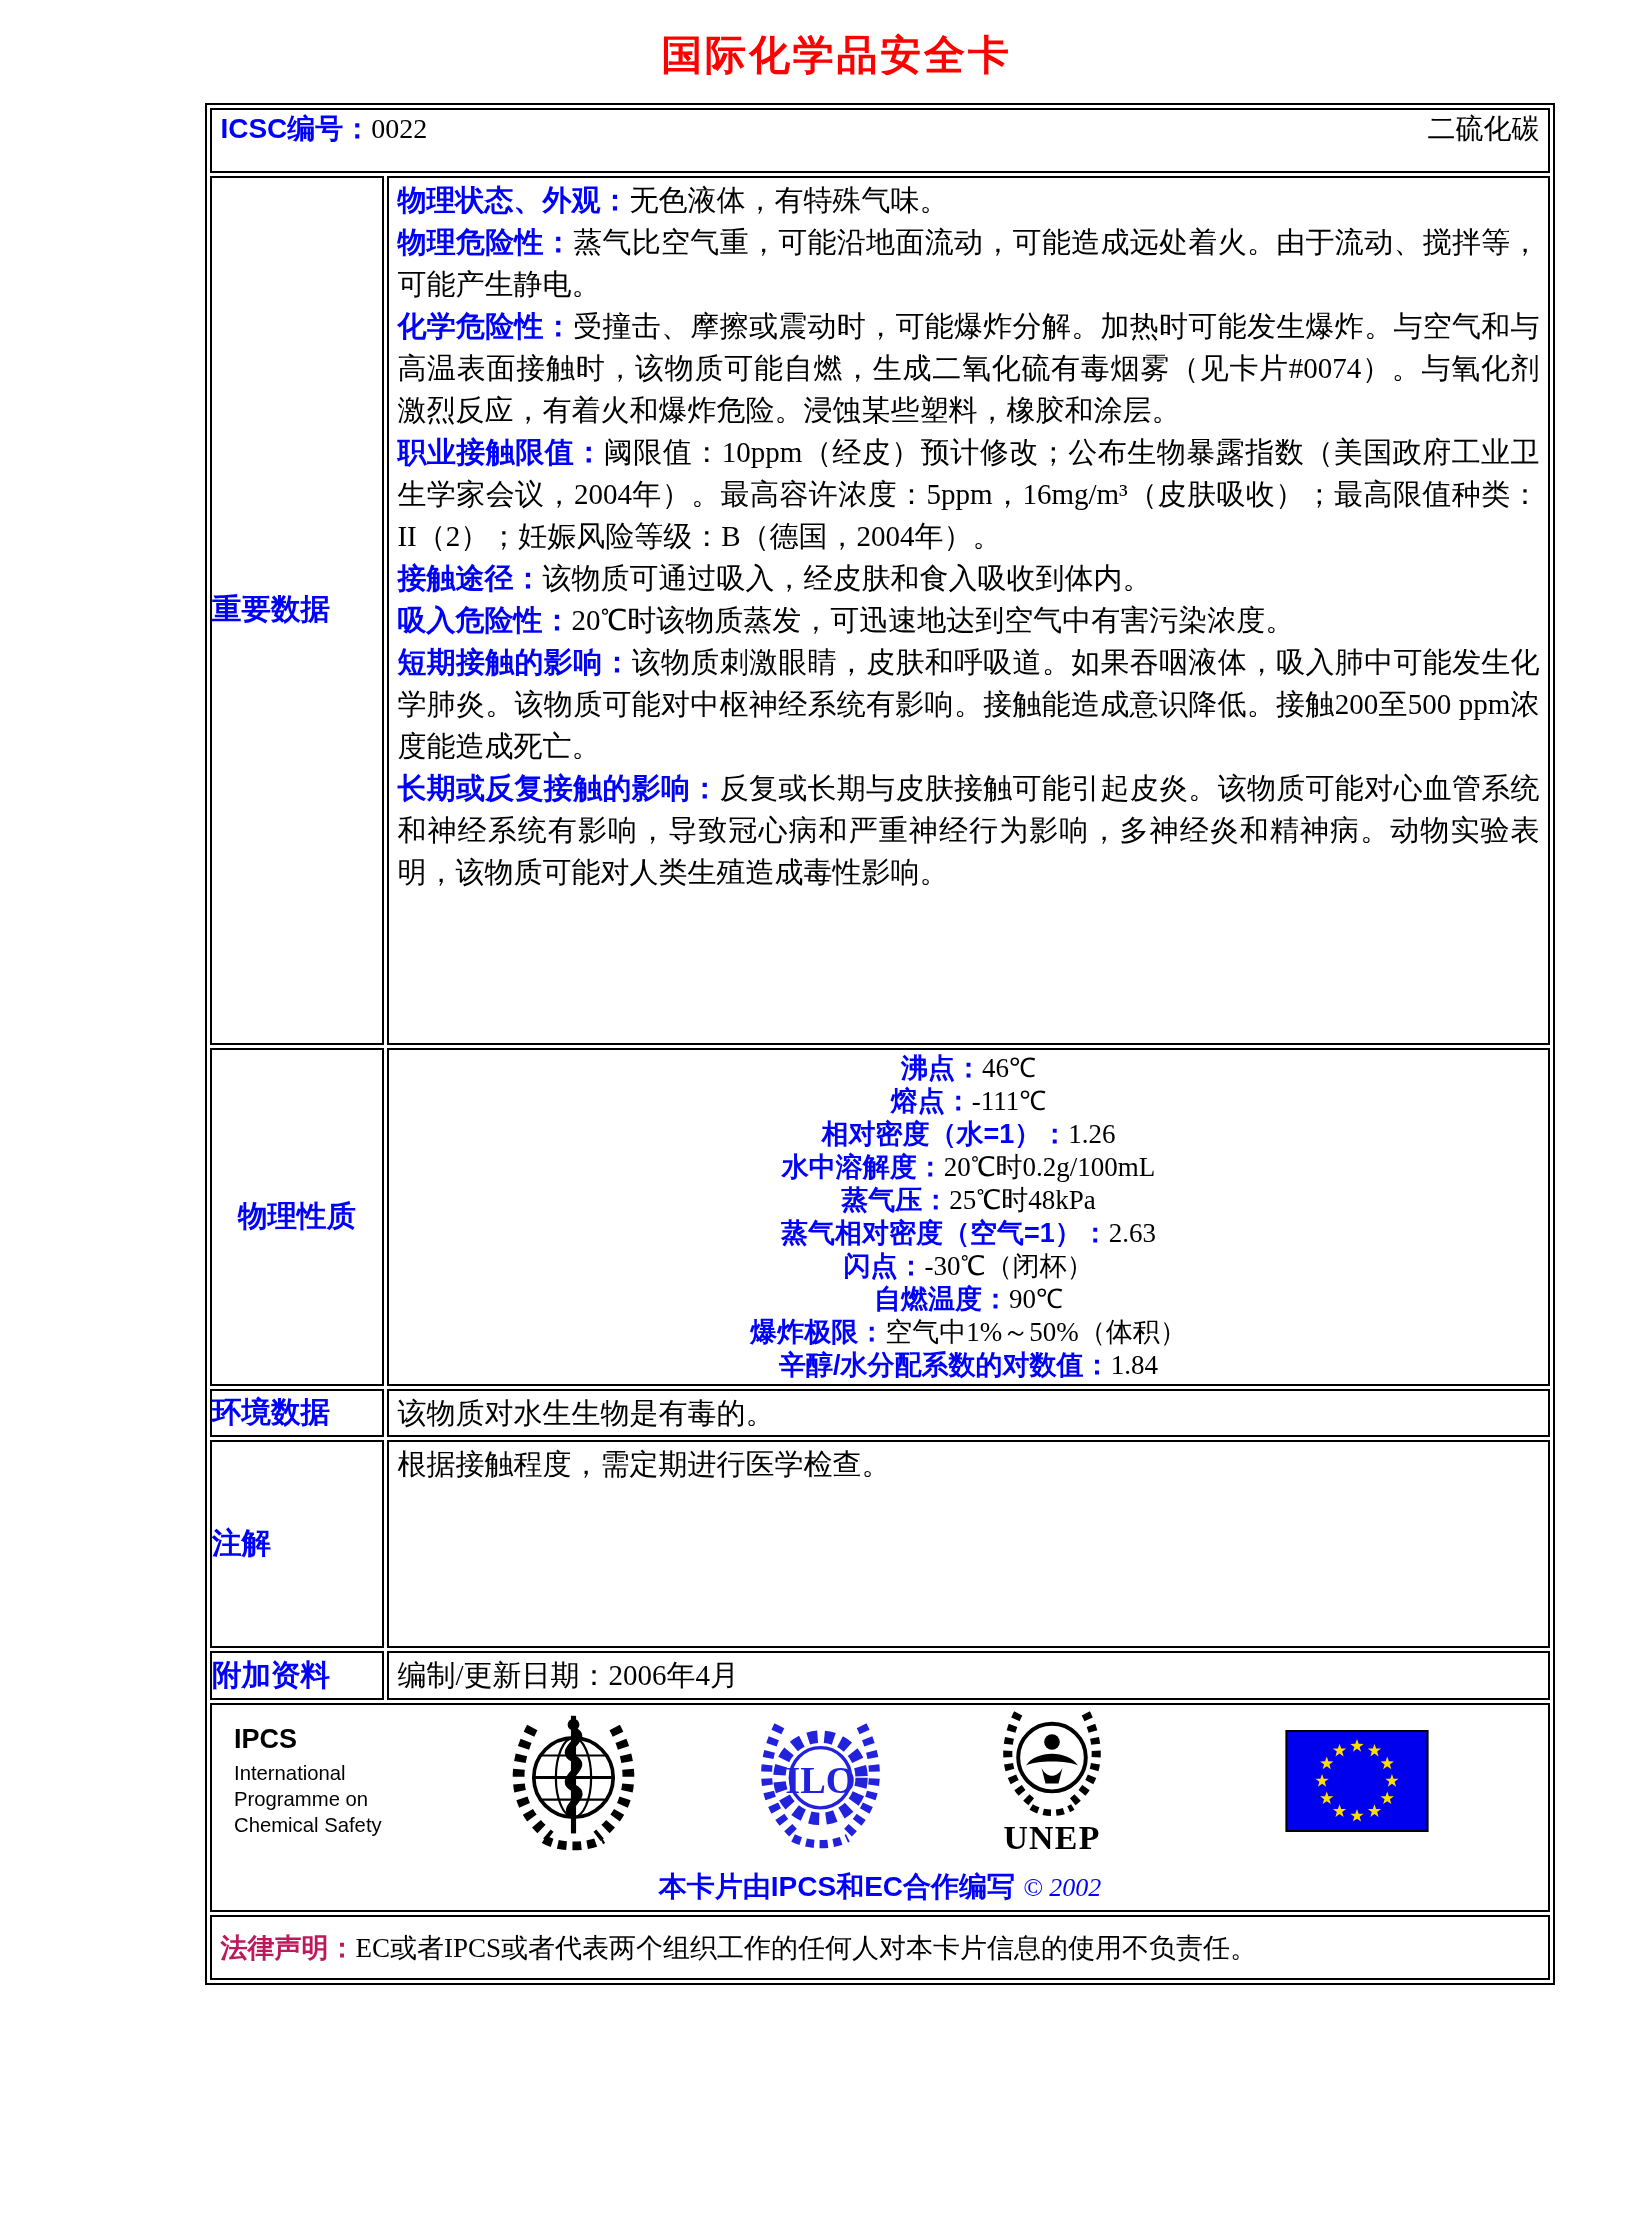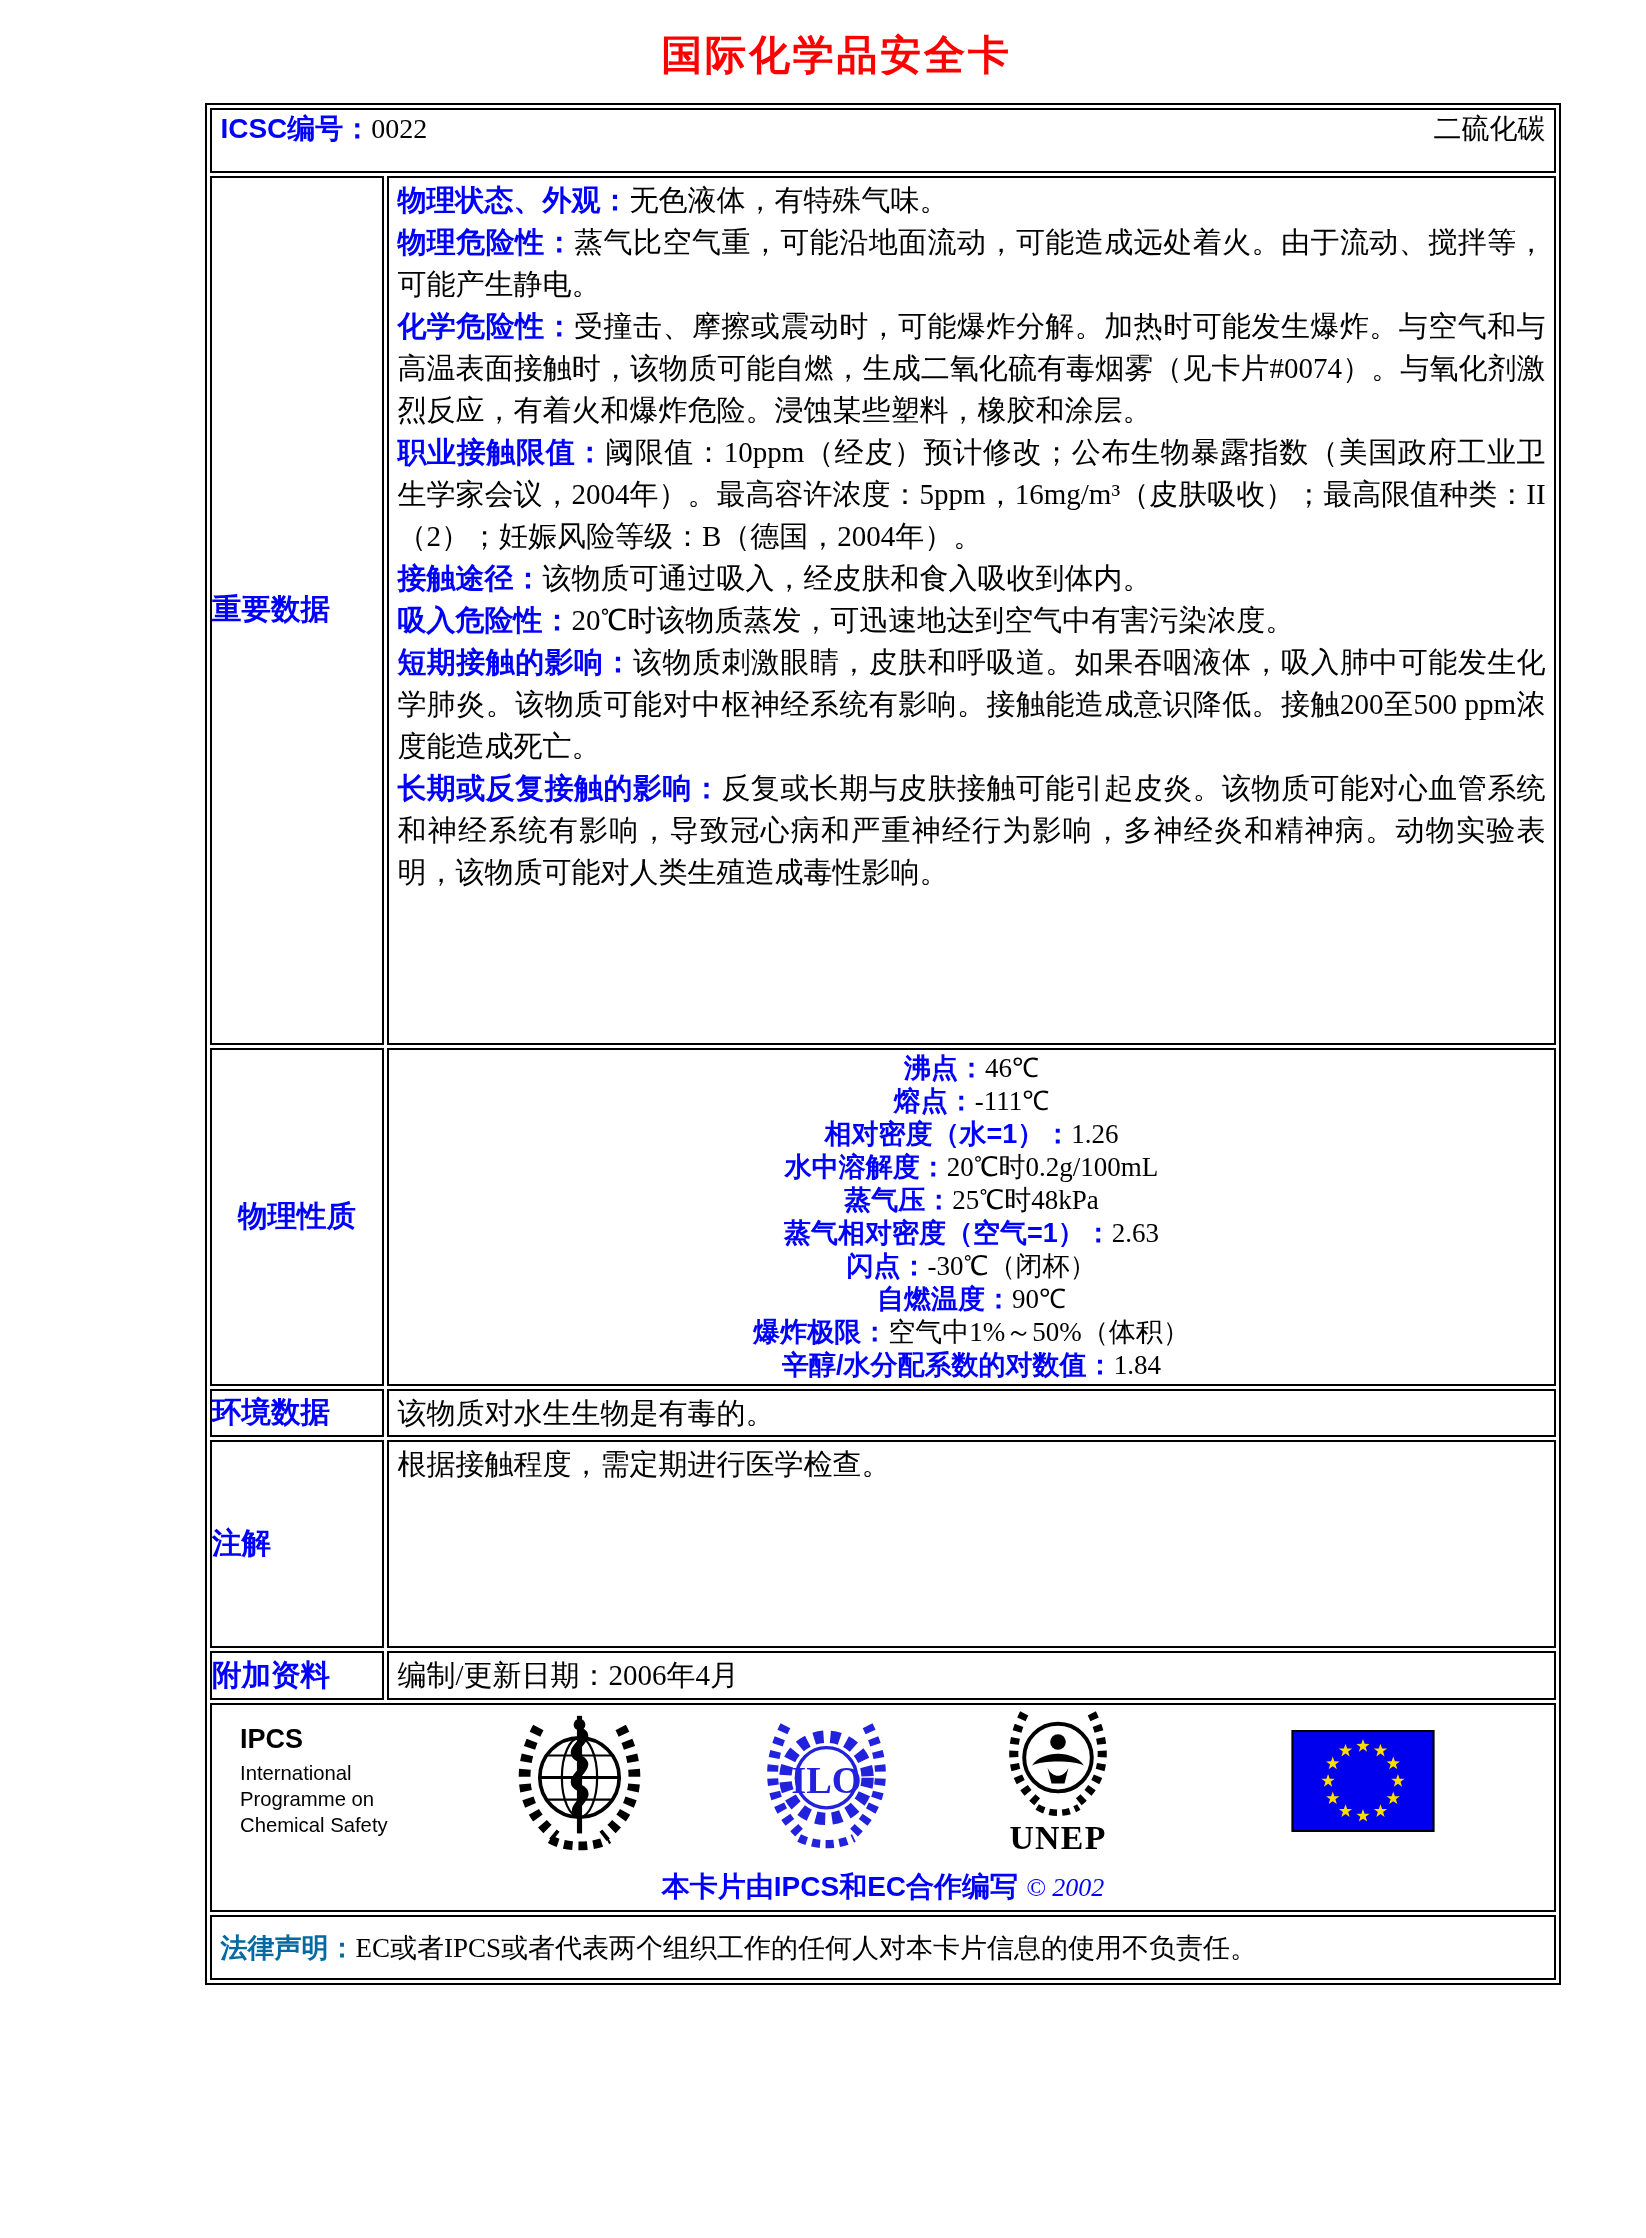"IPCS" .logos-flex { padding: 0 119px 0 28px -> 0 119px 0 22px }
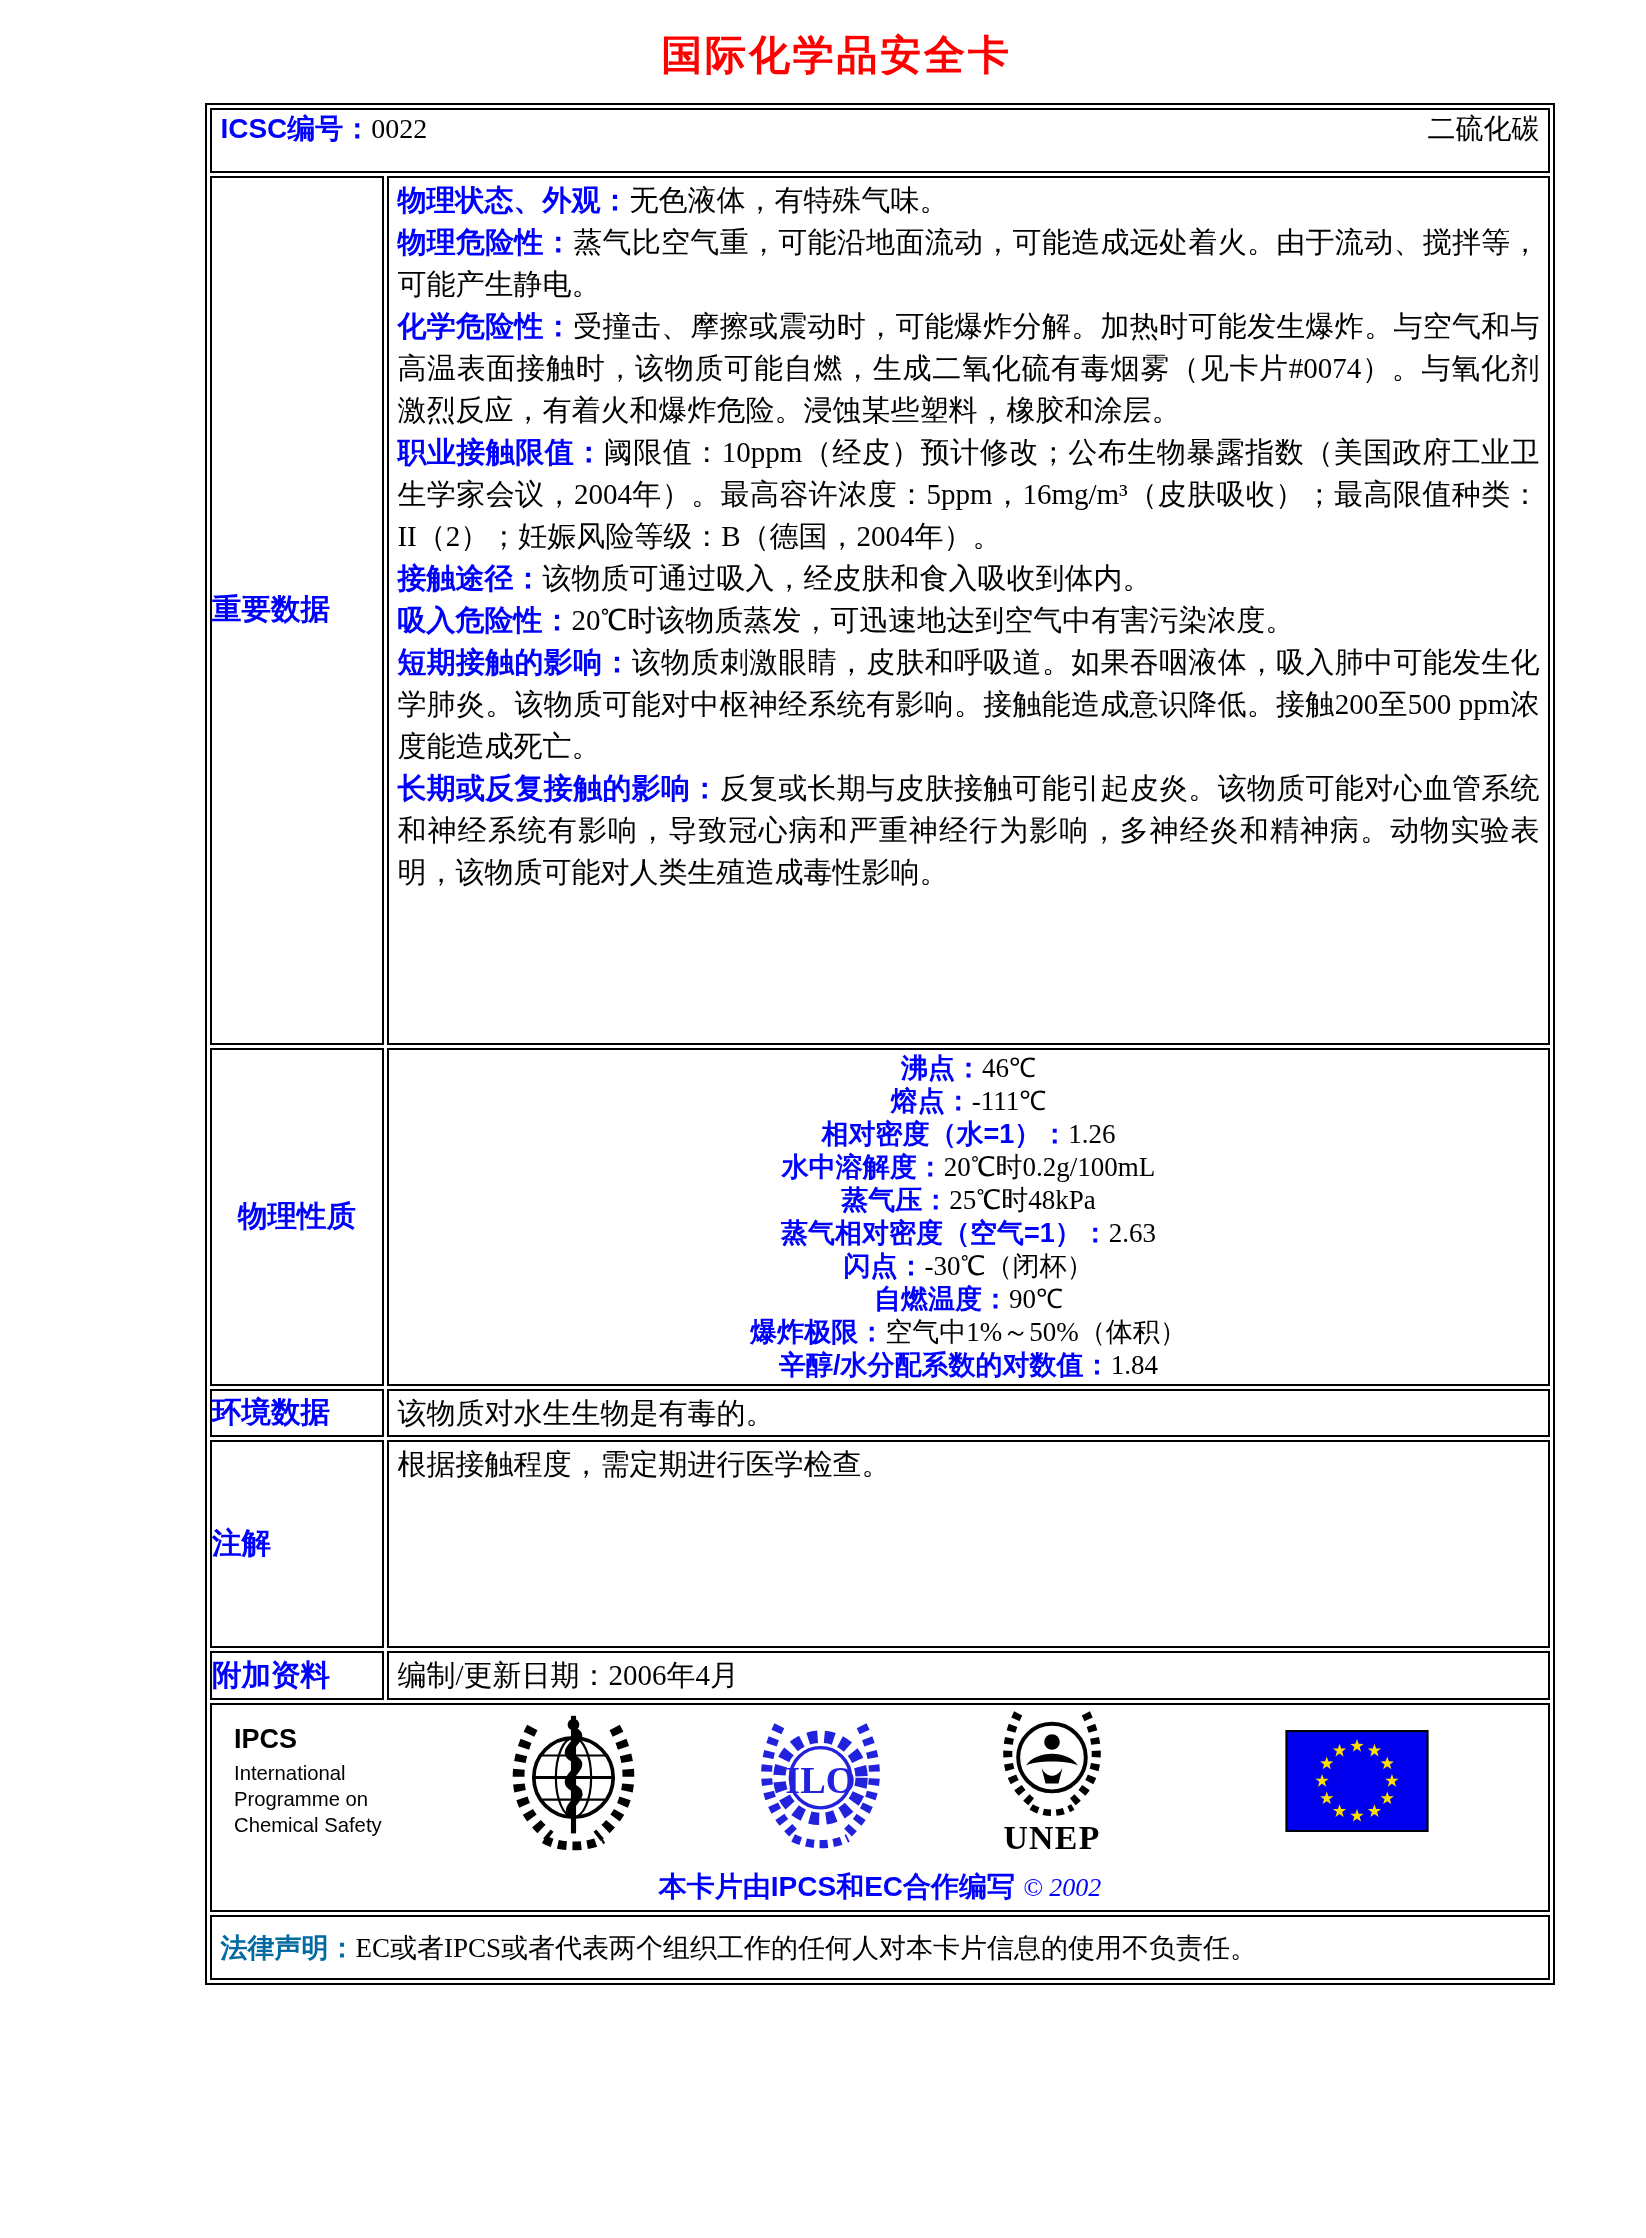"法律声明：" .legal-lbl { color: #0369a1 -> #be185d }
